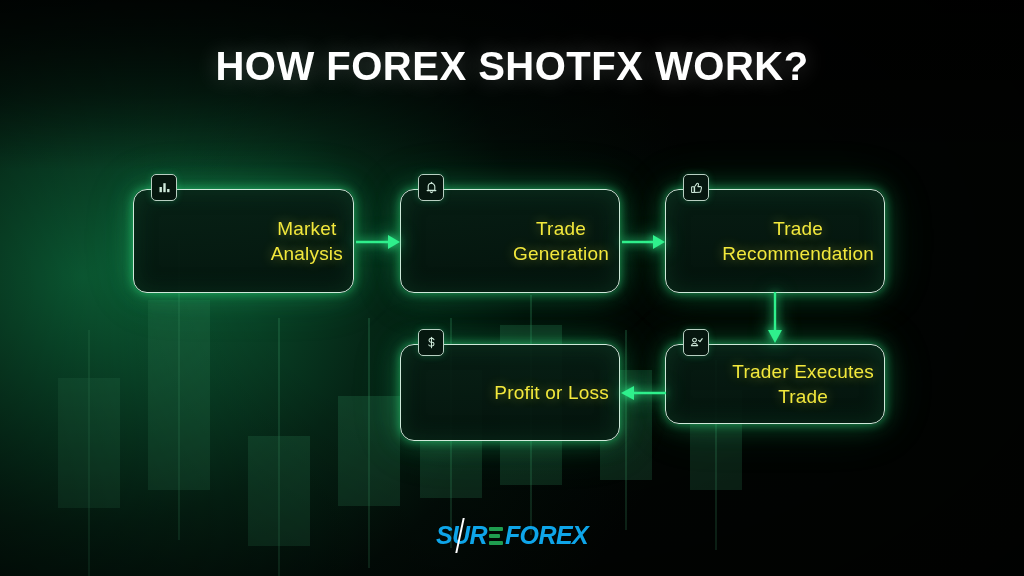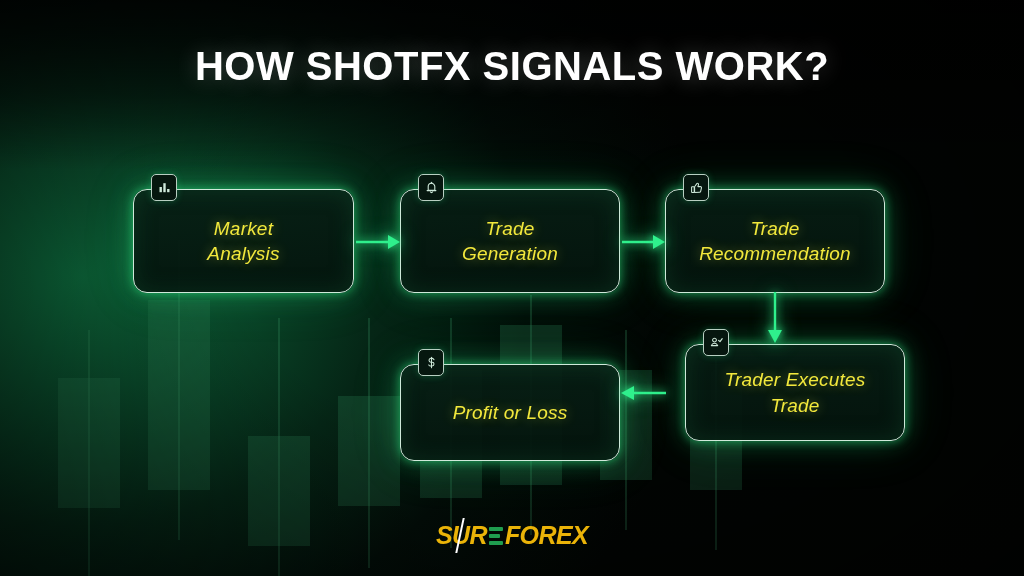"HOW SHOTFX SIGNALS WORK?" div.title { text: SHOTFX SIGNALS -> FOREX SHOTFX }
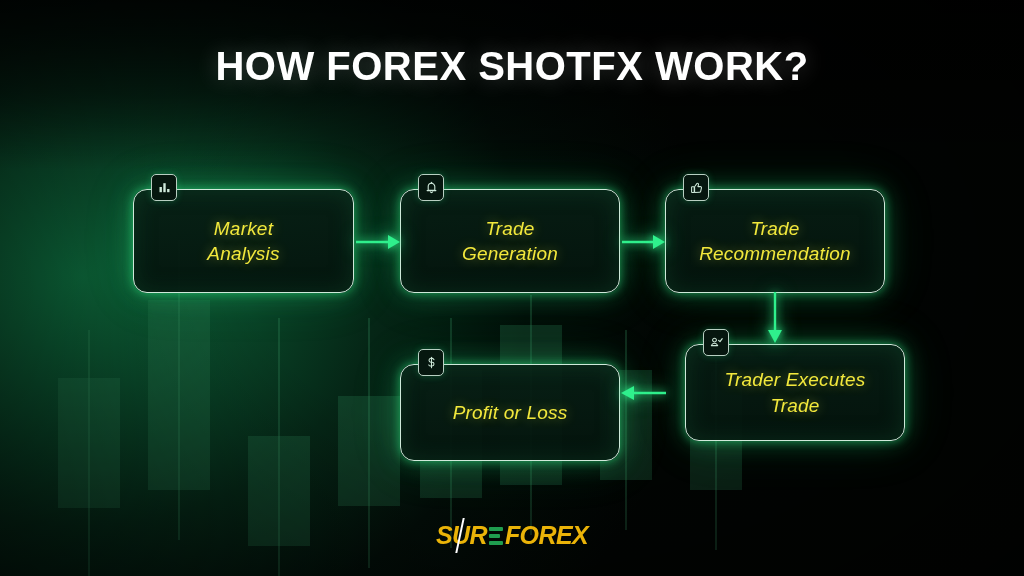"Market" .node { font-style: italic -> none; justify-content: center -> flex-end }
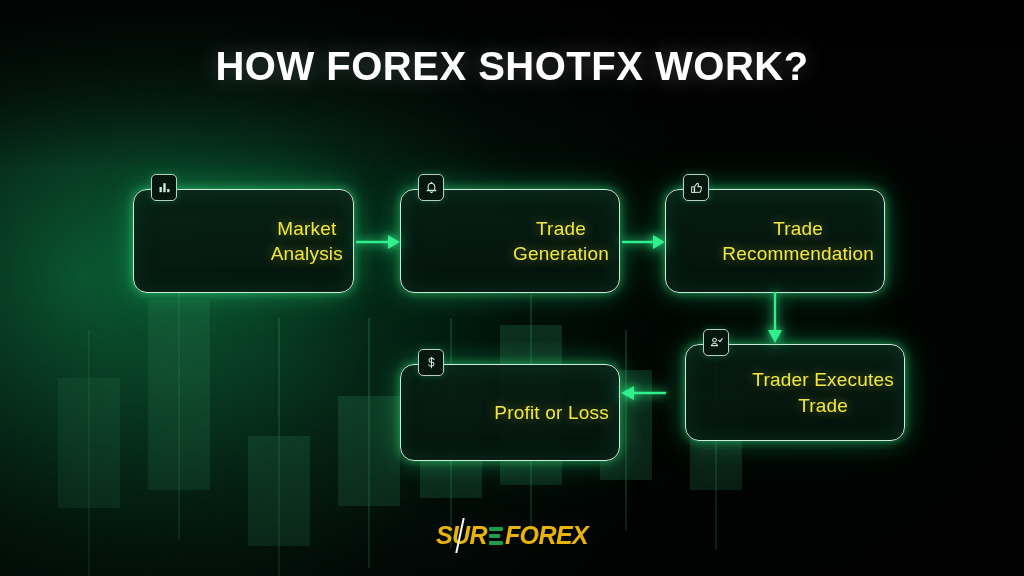"Trader Executes" div.node { height: 97px -> 80px; left: 685px -> 665px }
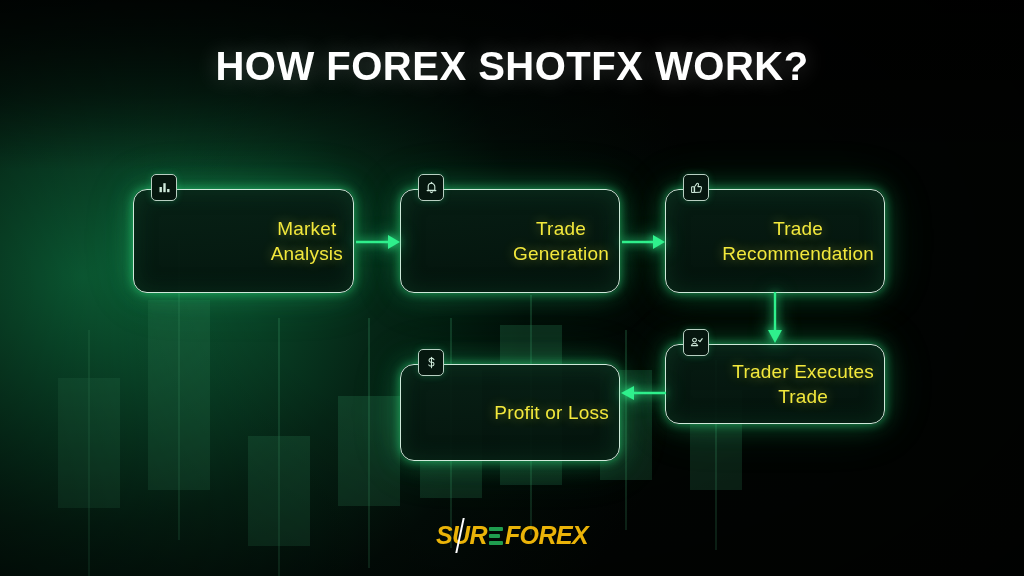"Profit or Loss" div.node { top: 364px -> 344px }
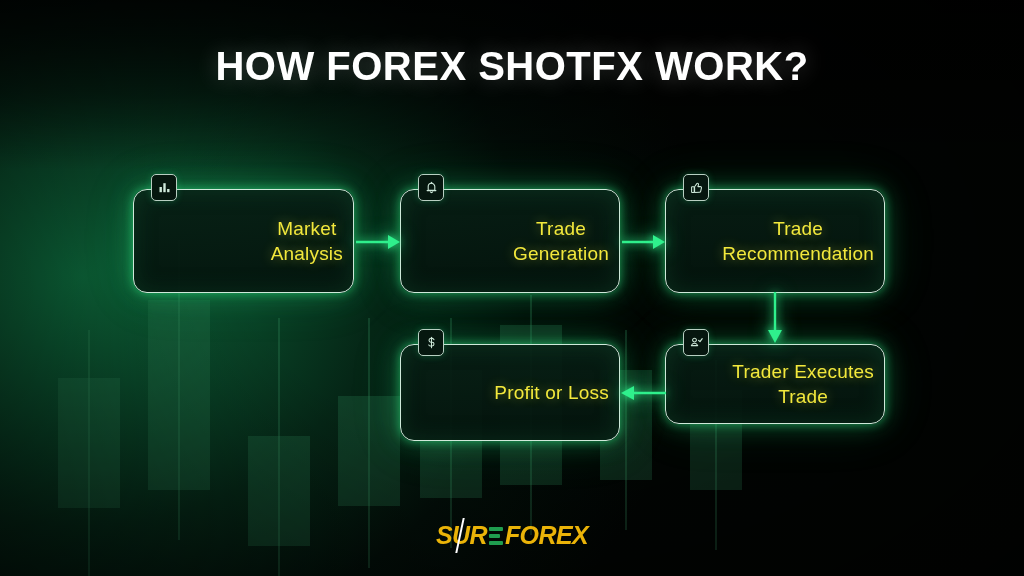"SUR" .logo-txt { color: #eab308 -> #0ea5e9 }
